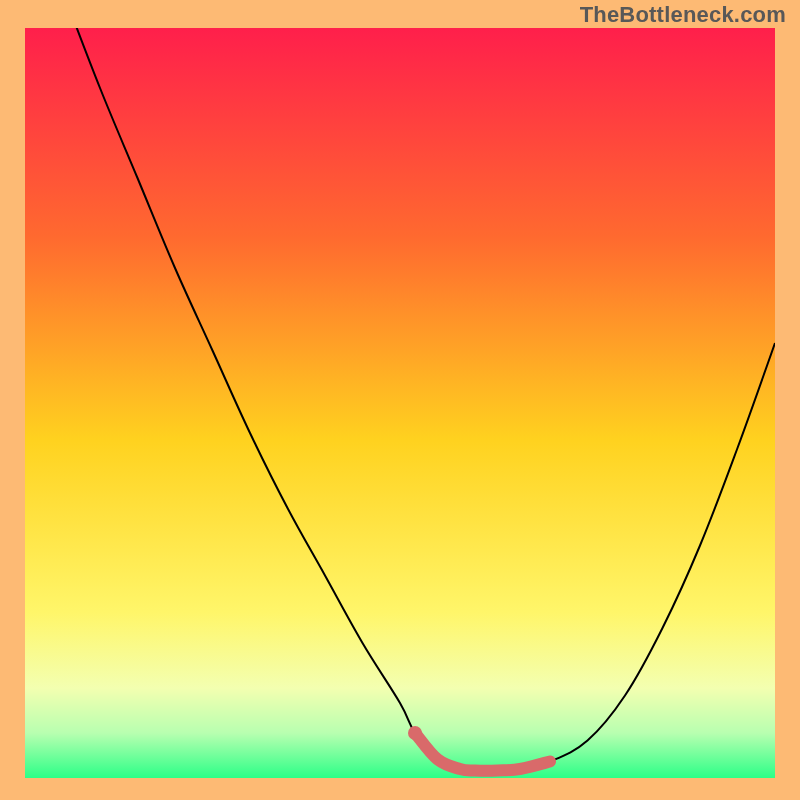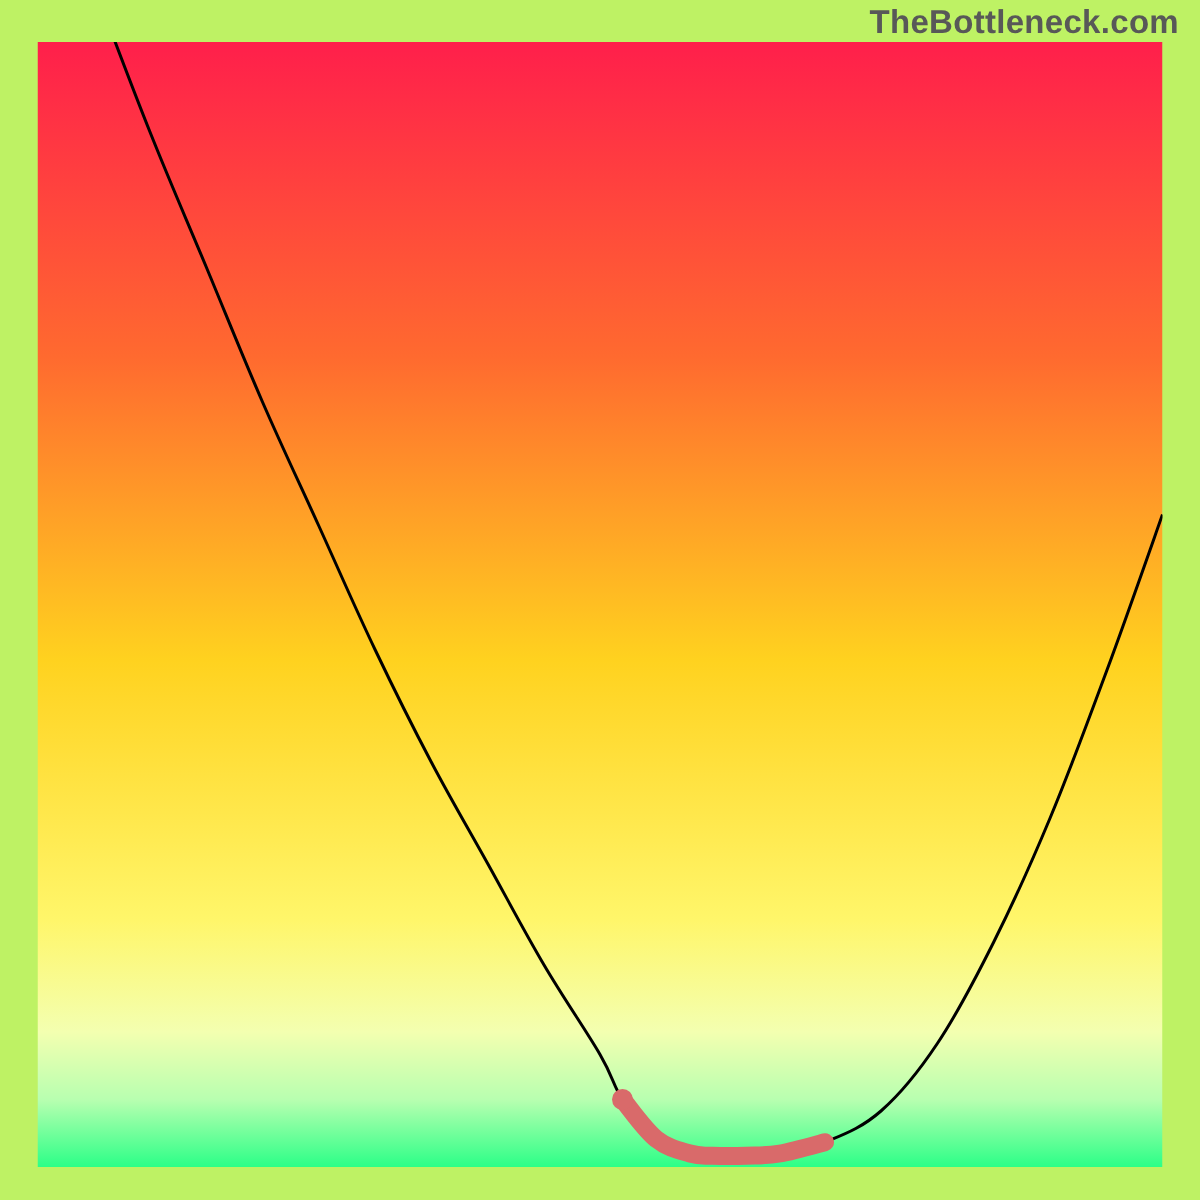"TheBottleneck.com" .frame { background: #bef264 -> #fdba74 }
